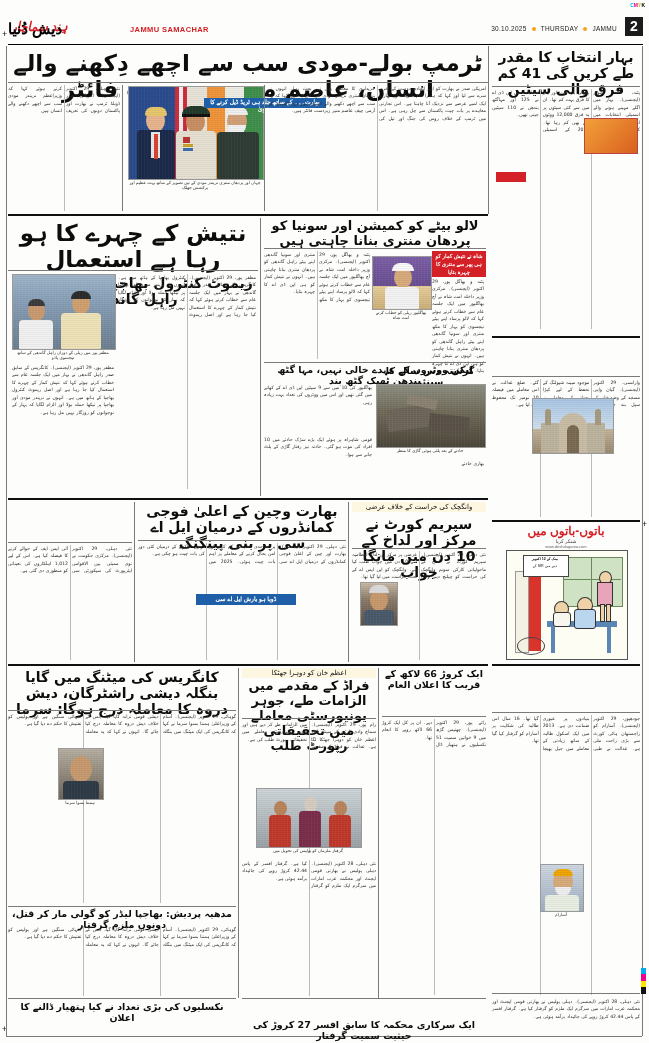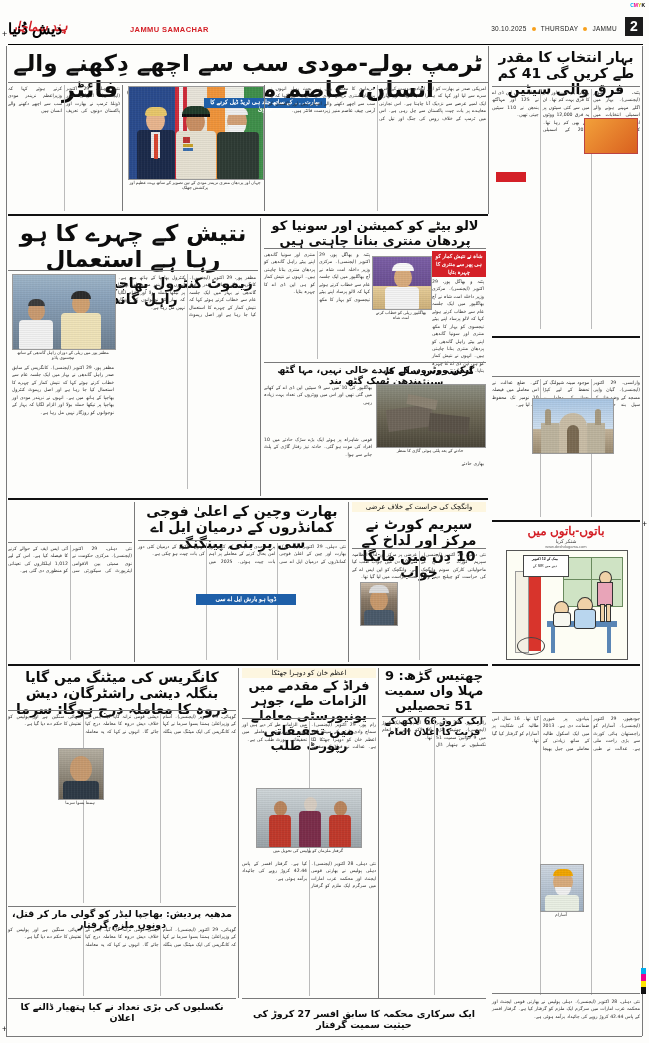"چھتیس گڑھ: 9 مہلا واں" div.hl { html: <div>چھتیس گڑھ: 9 مہلا واں سمیت 51 تحصیلیں</div> -> none }
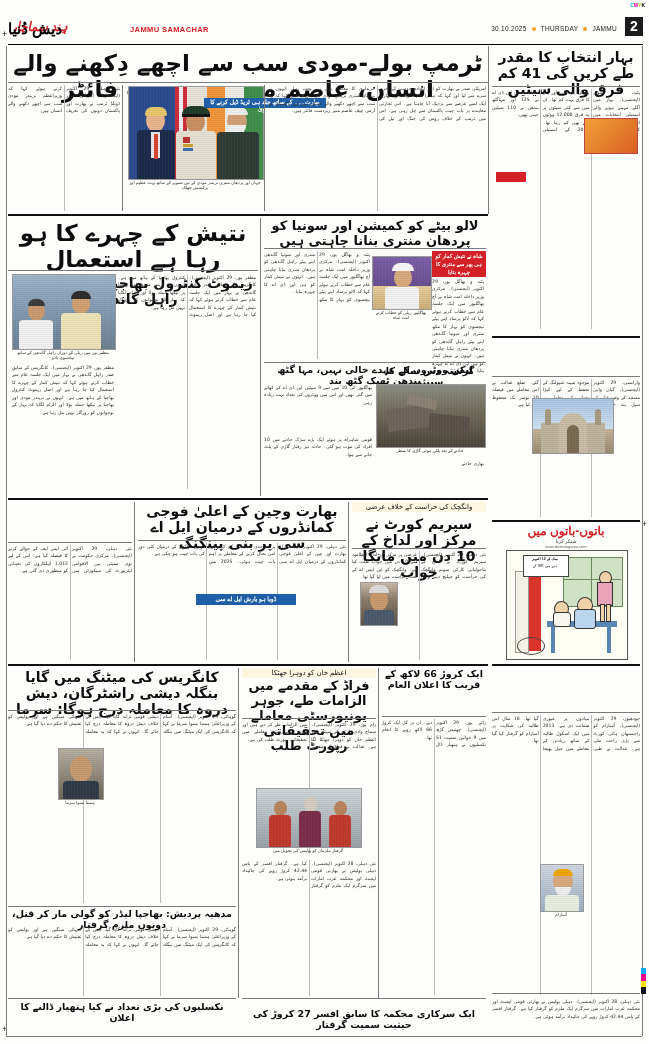"ایک سرکاری محکمہ کا سابق" div.hl { padding-top: 9px -> 20px }
